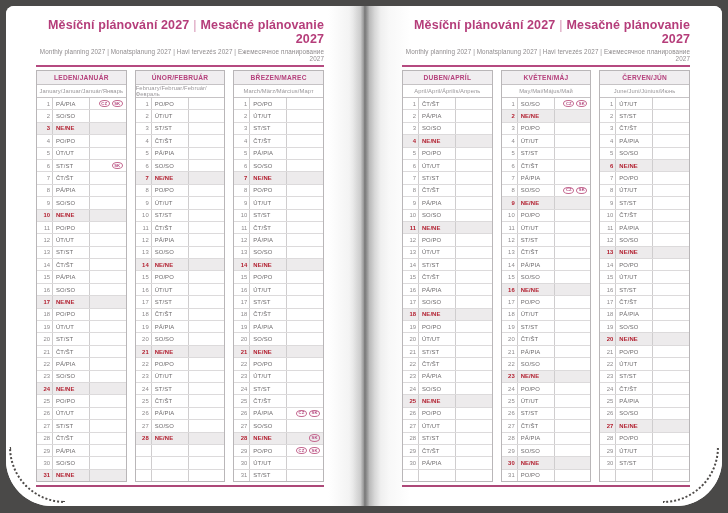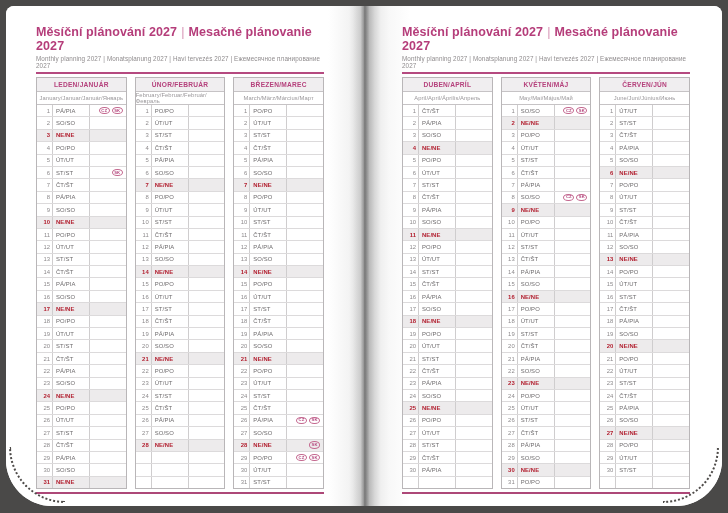"Měsíční plánování 2027 | Mesačné" .page-head { padding-top: 19px -> 12px; text-align: left -> right }
